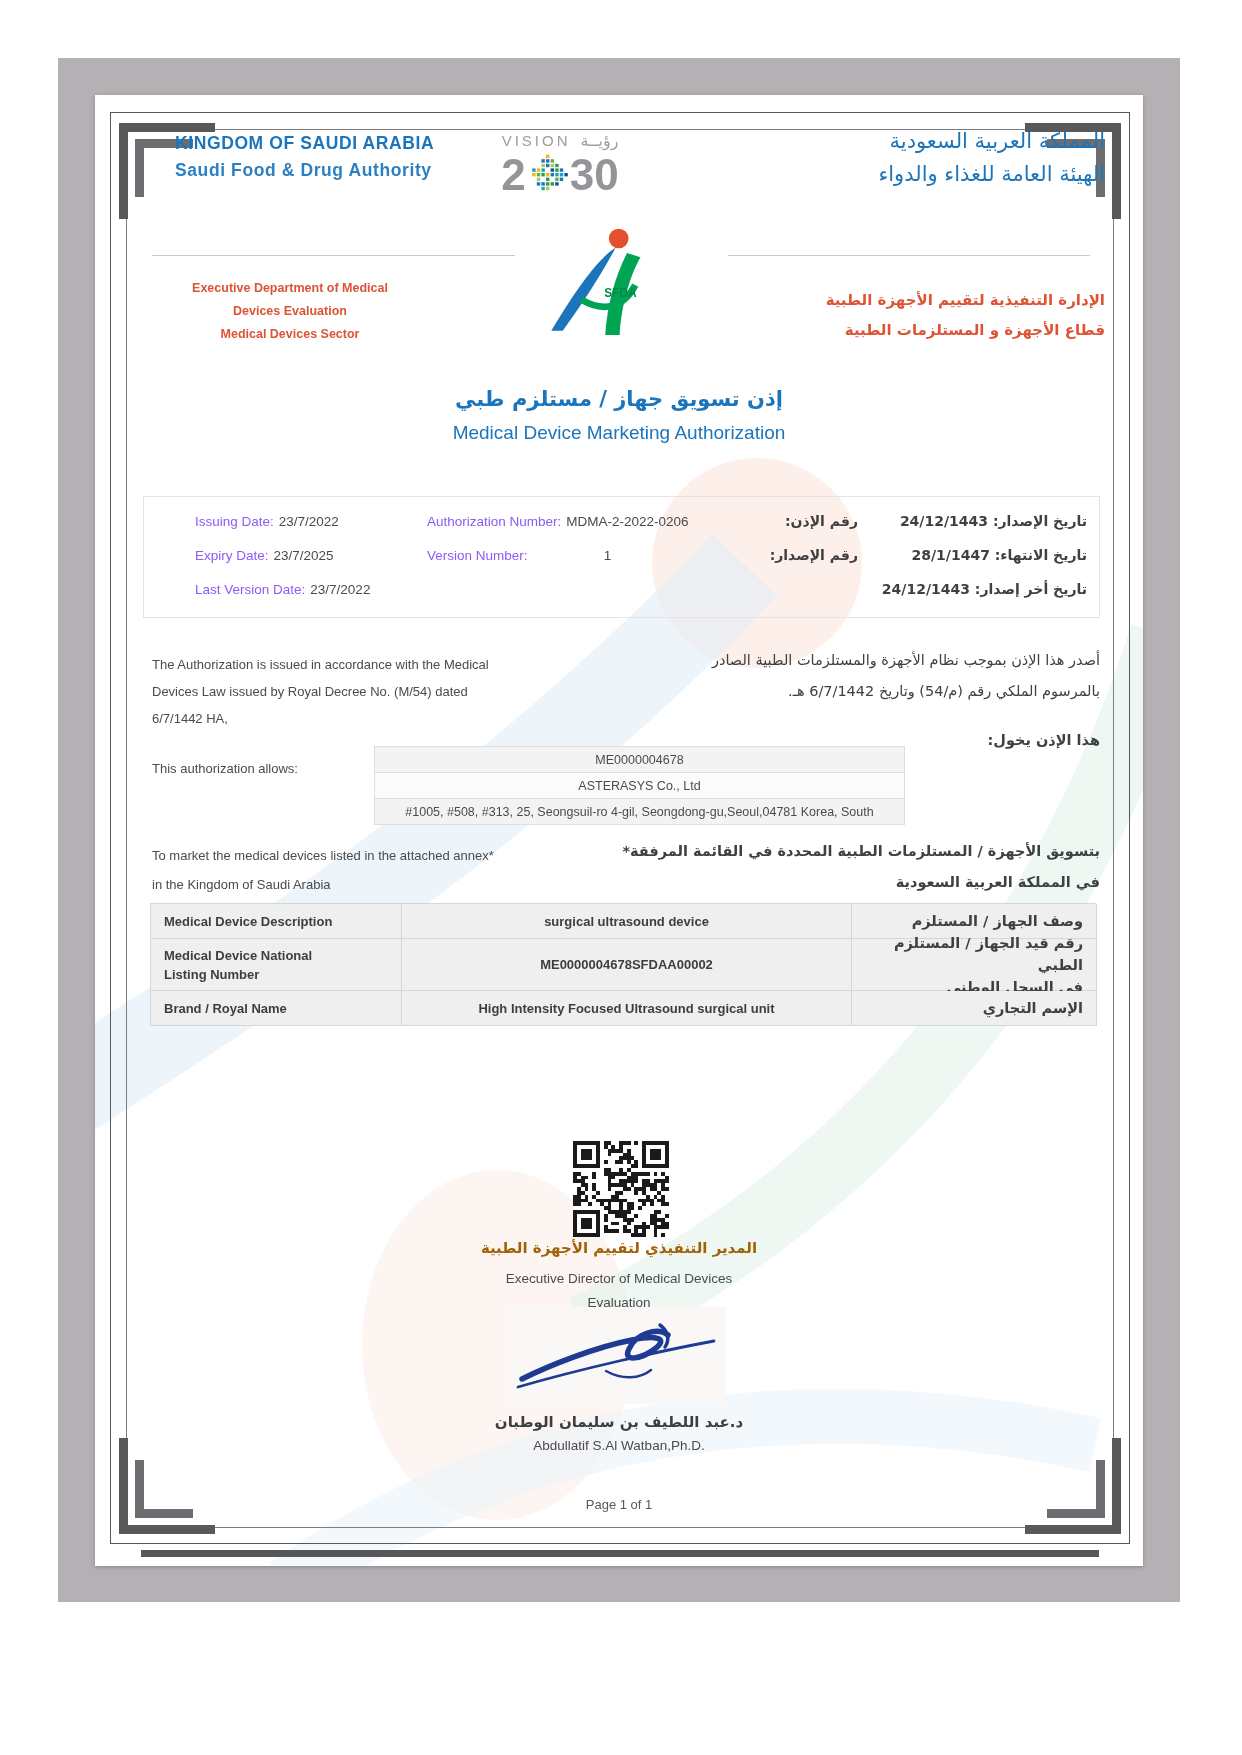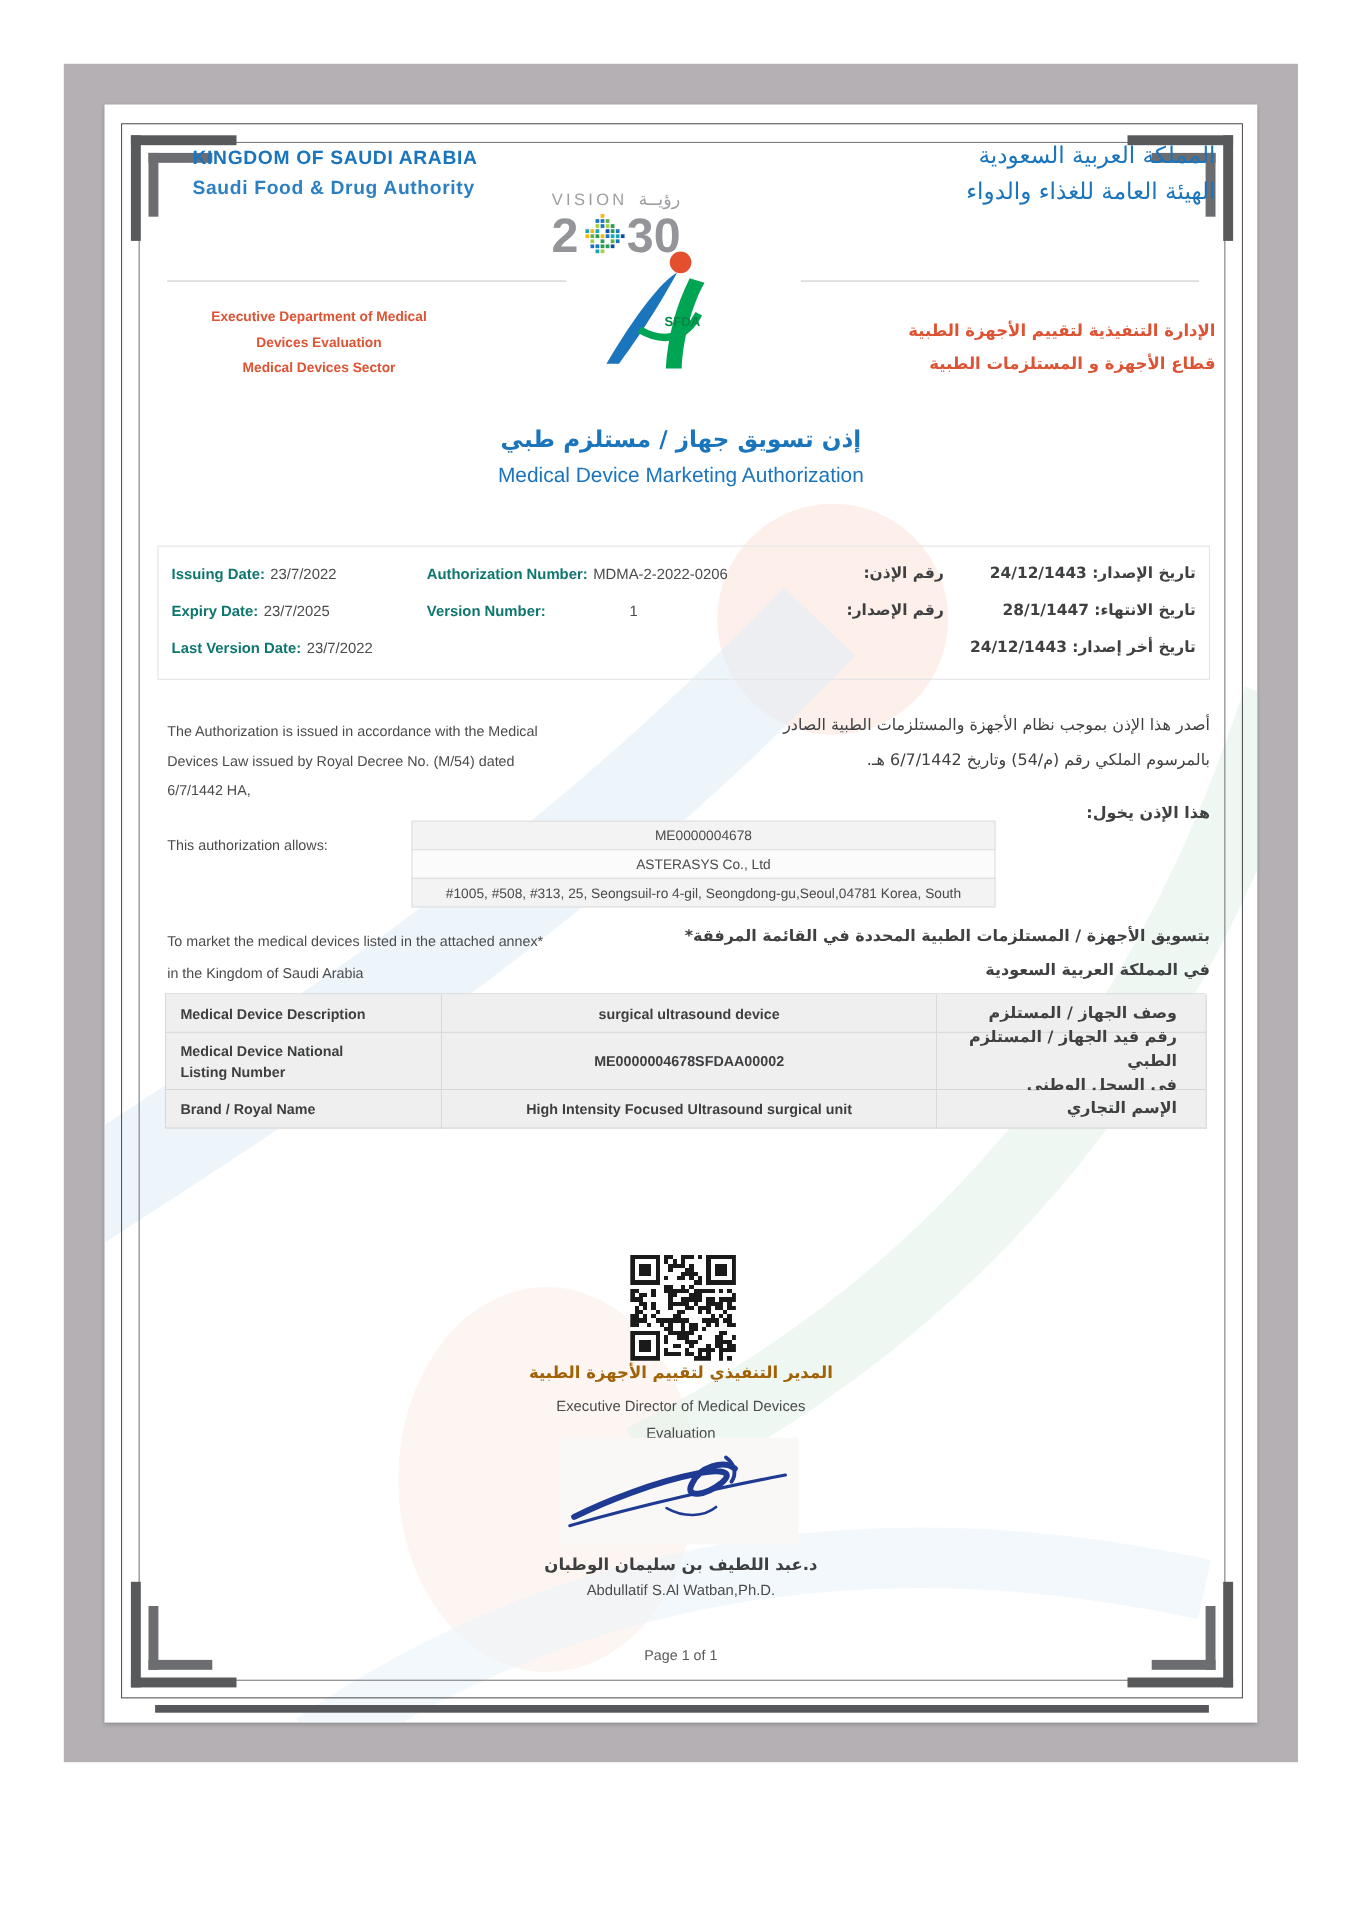"VISION" .vision .row1 { margin-top: 40px -> none }
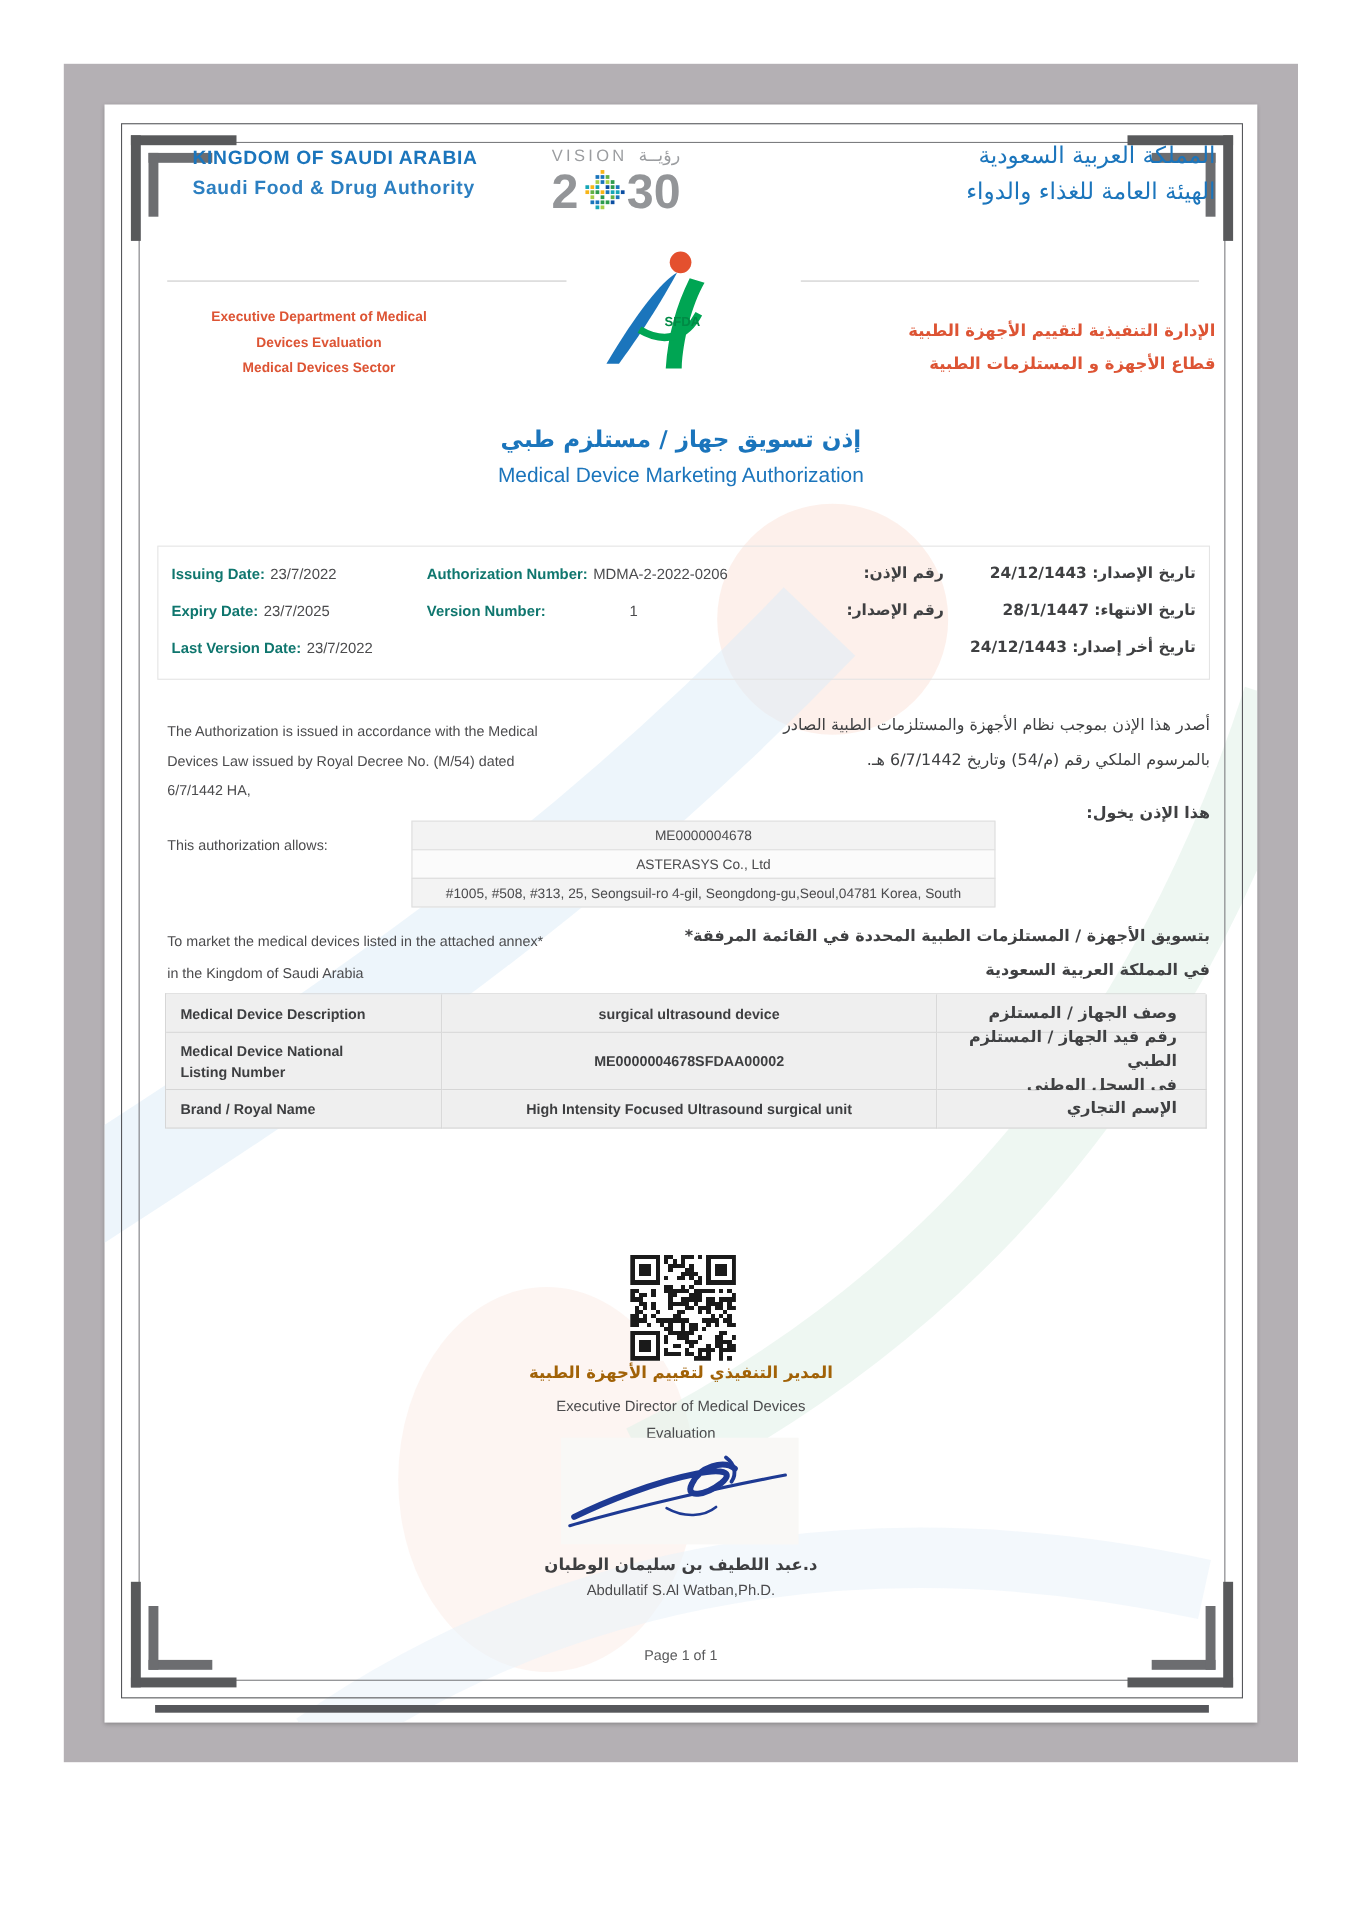"Issuing Date:" .meta .lab { color: #0f766e -> #8b5cf6; font-weight: bold -> normal; margin-left: none -> 39px }
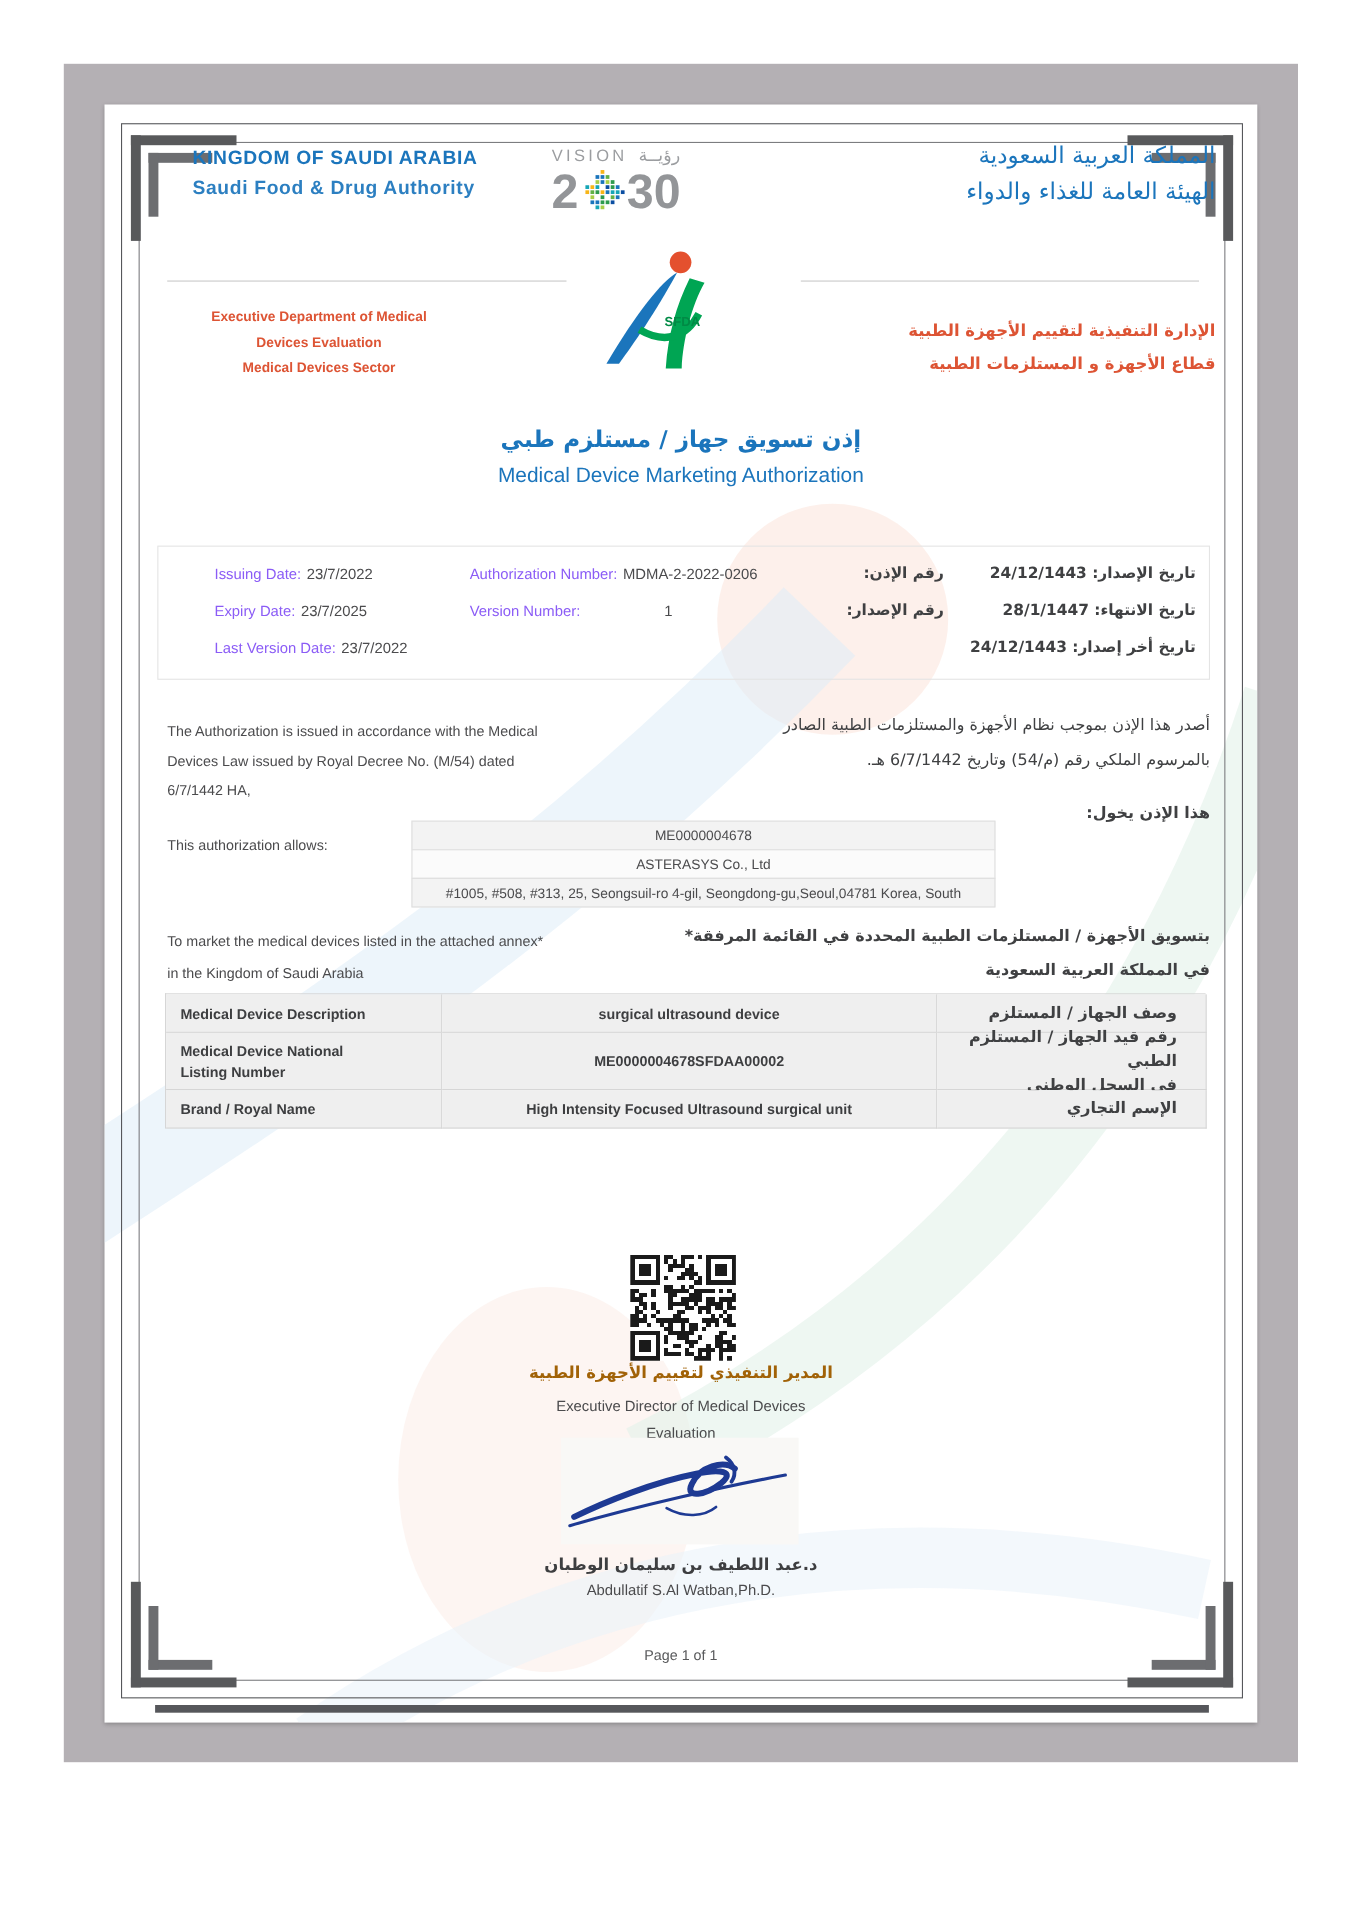"وصف الجهاز / المستلزم" .dcell.arc { padding-right: 26px -> 13px }
